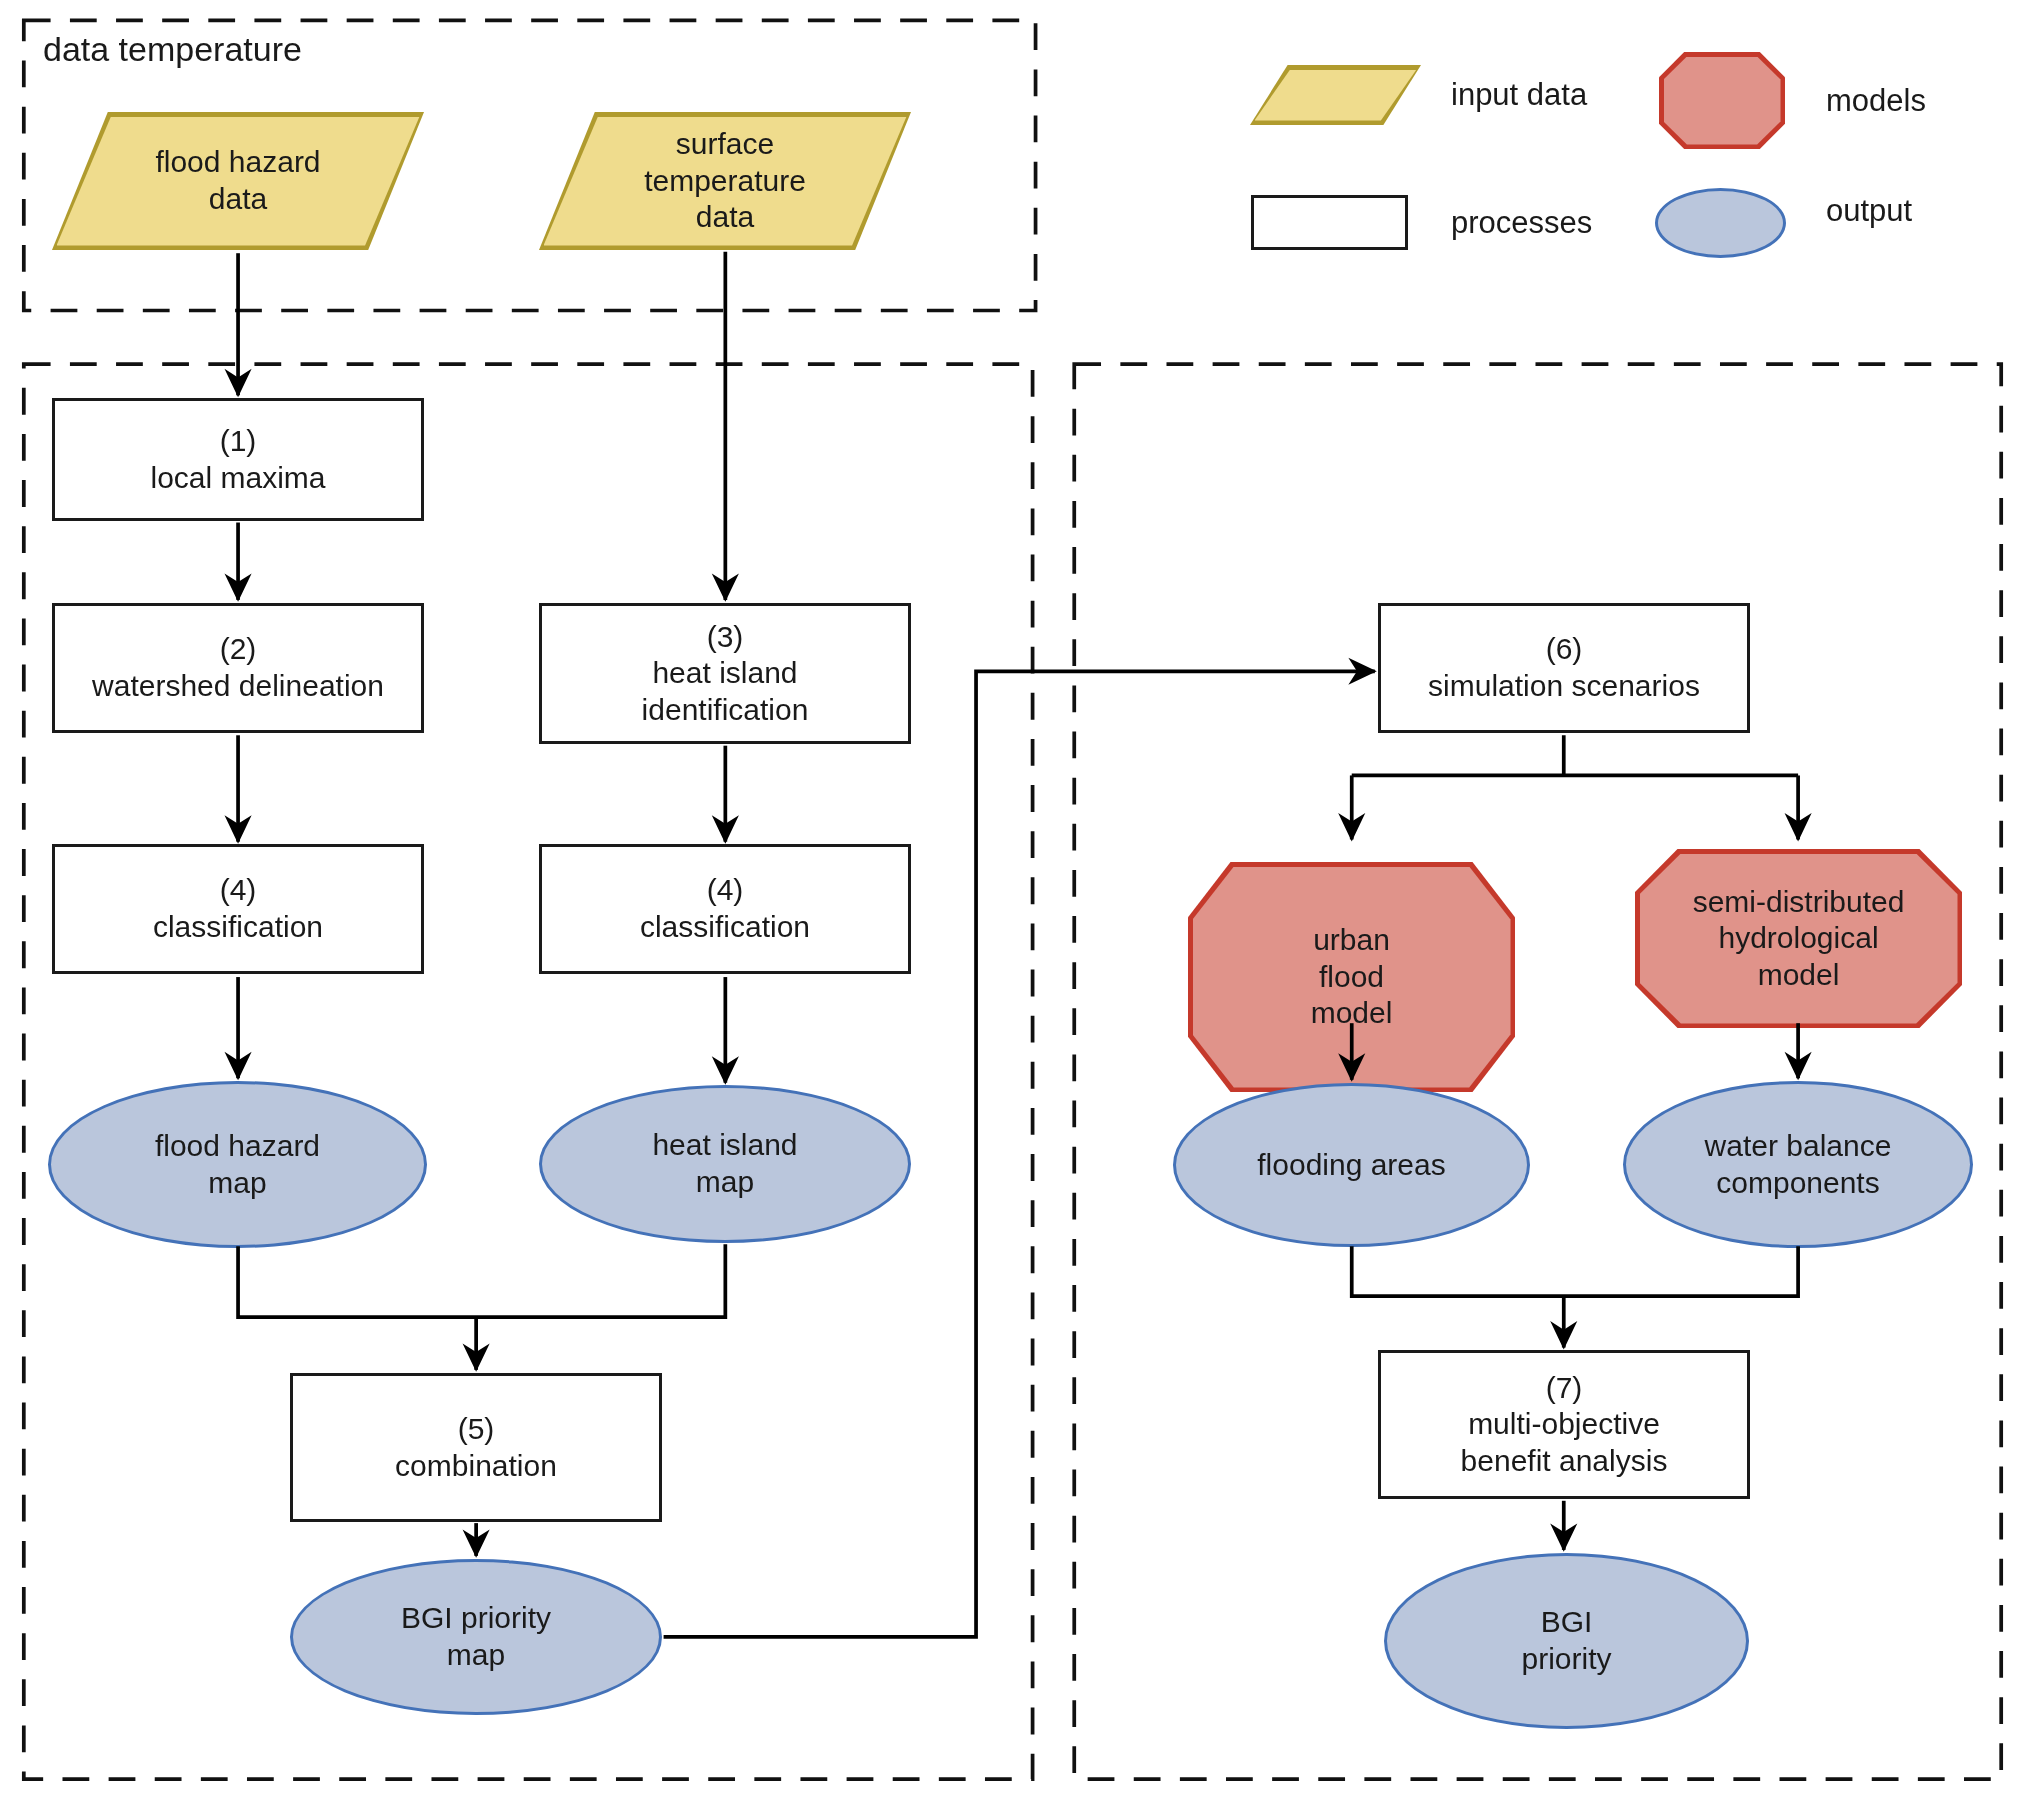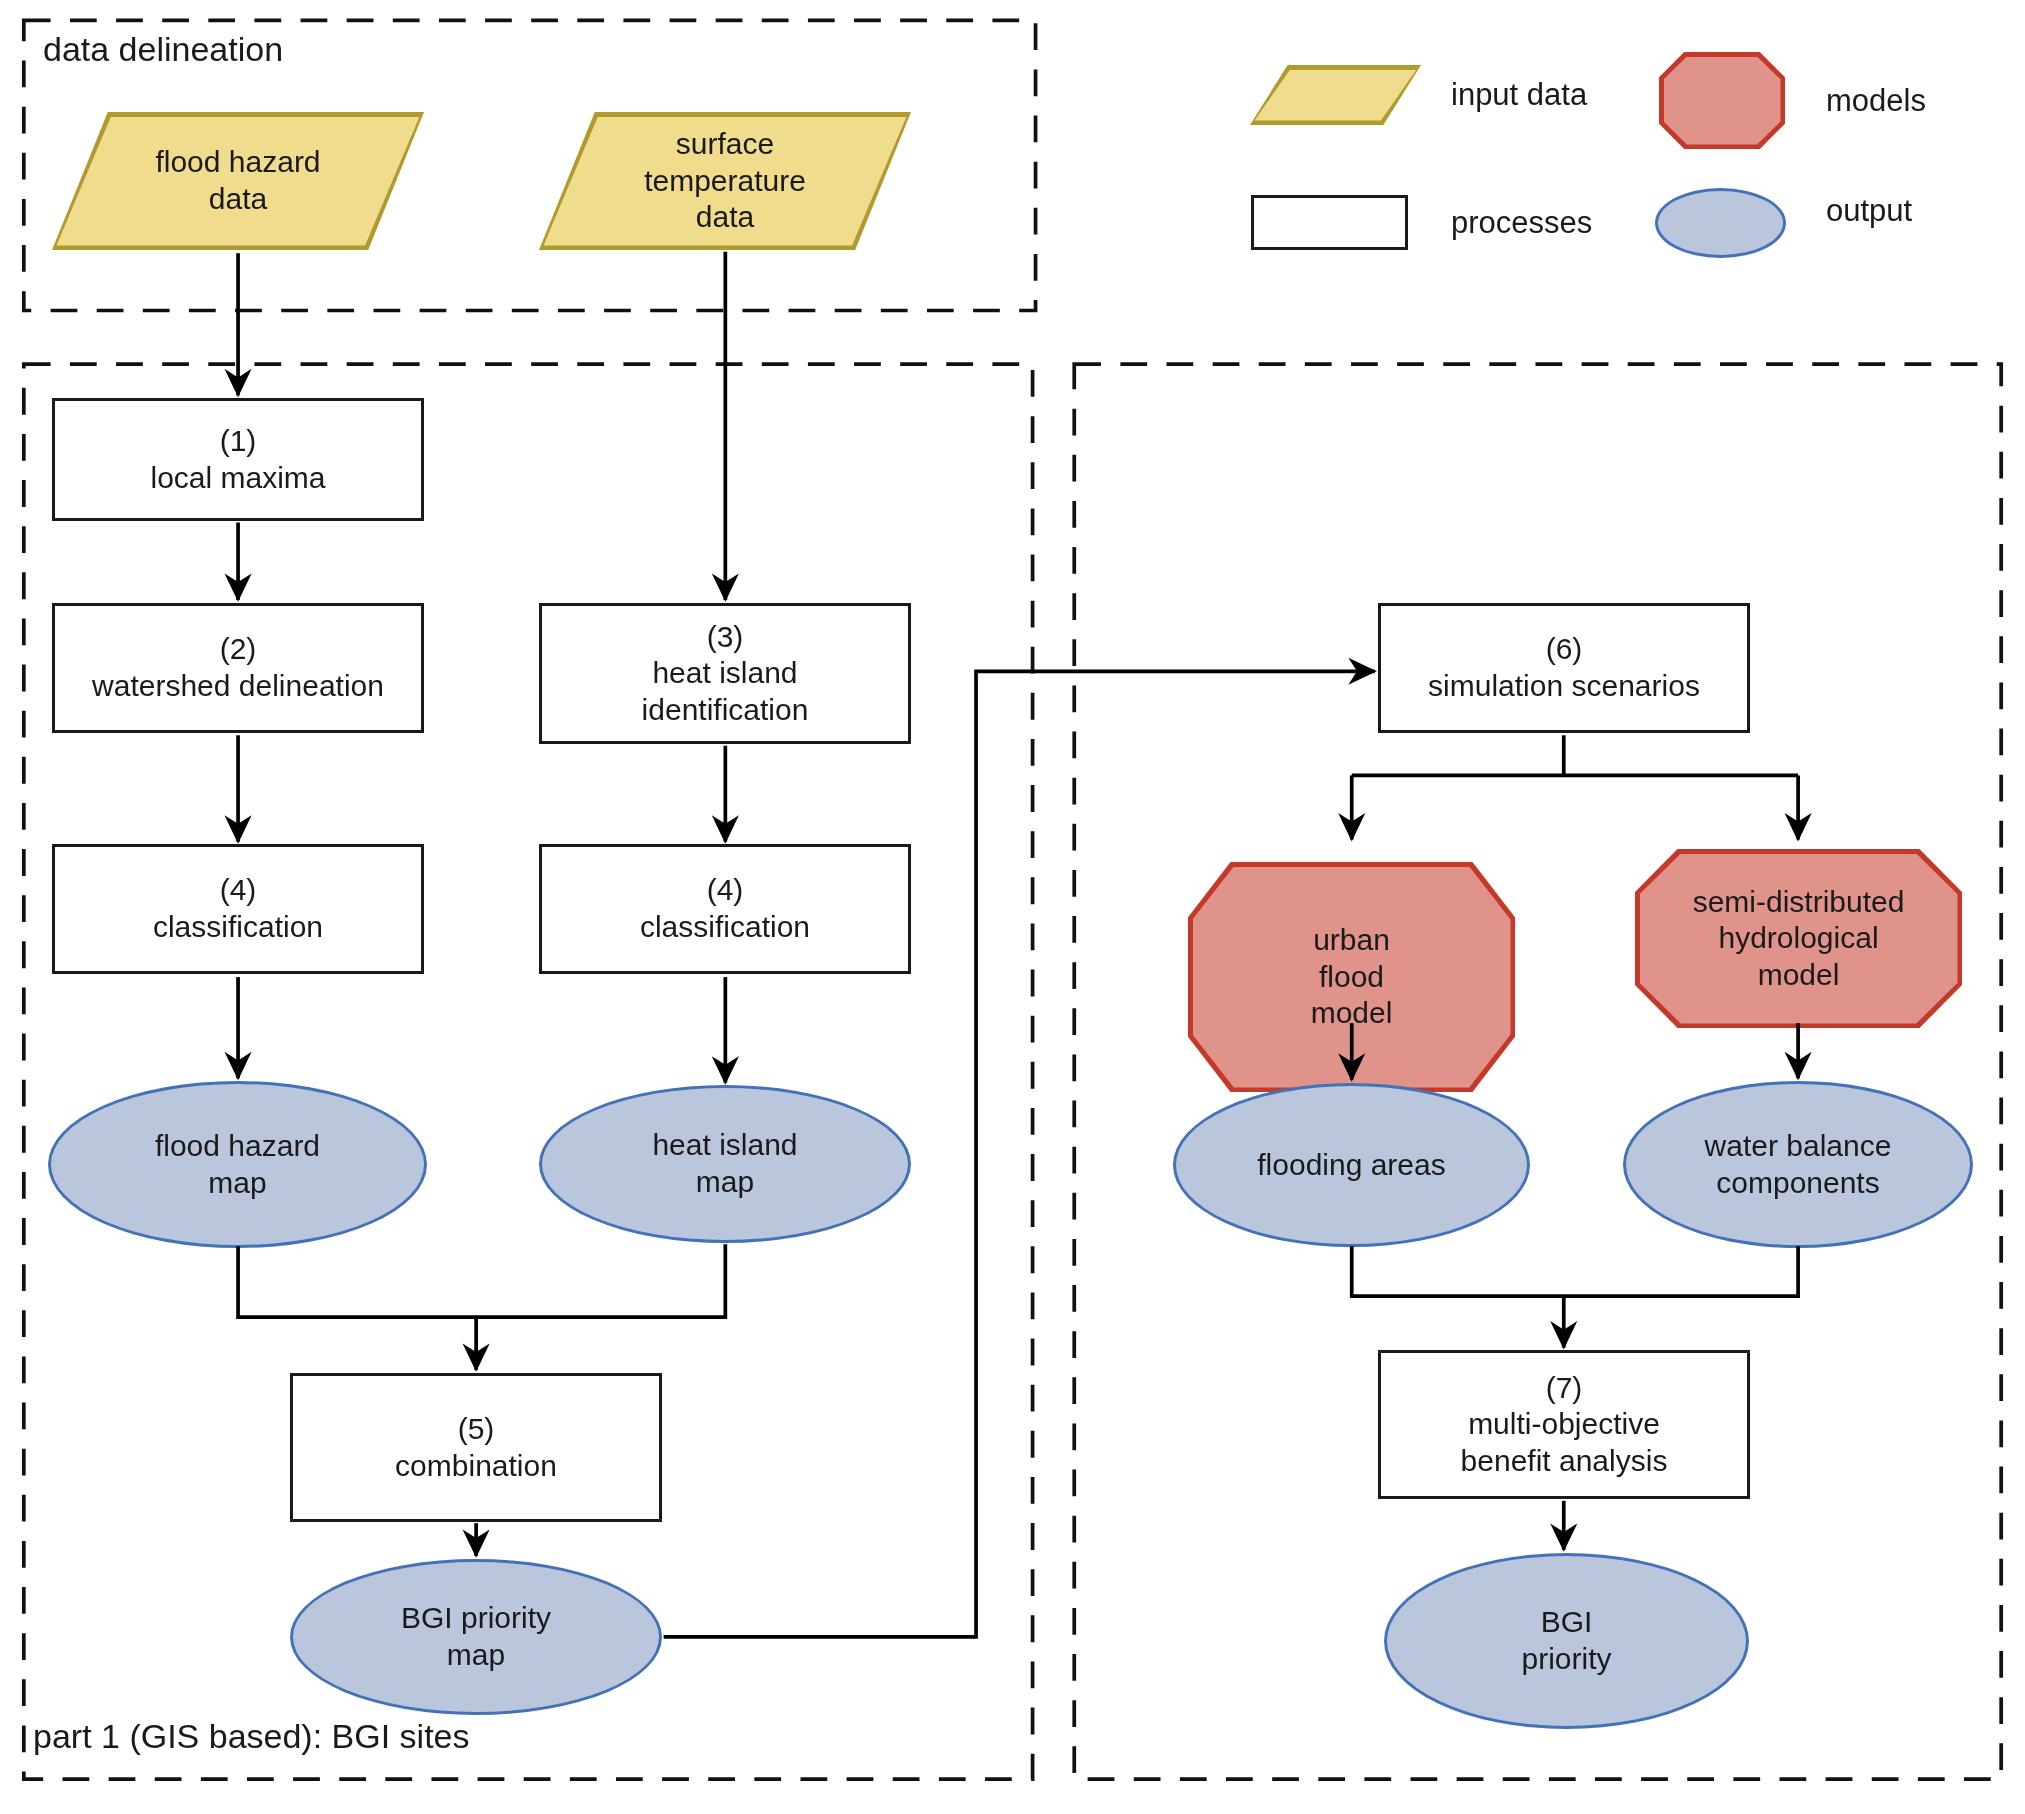"data delineation" div.caption { text: delineation -> temperature }
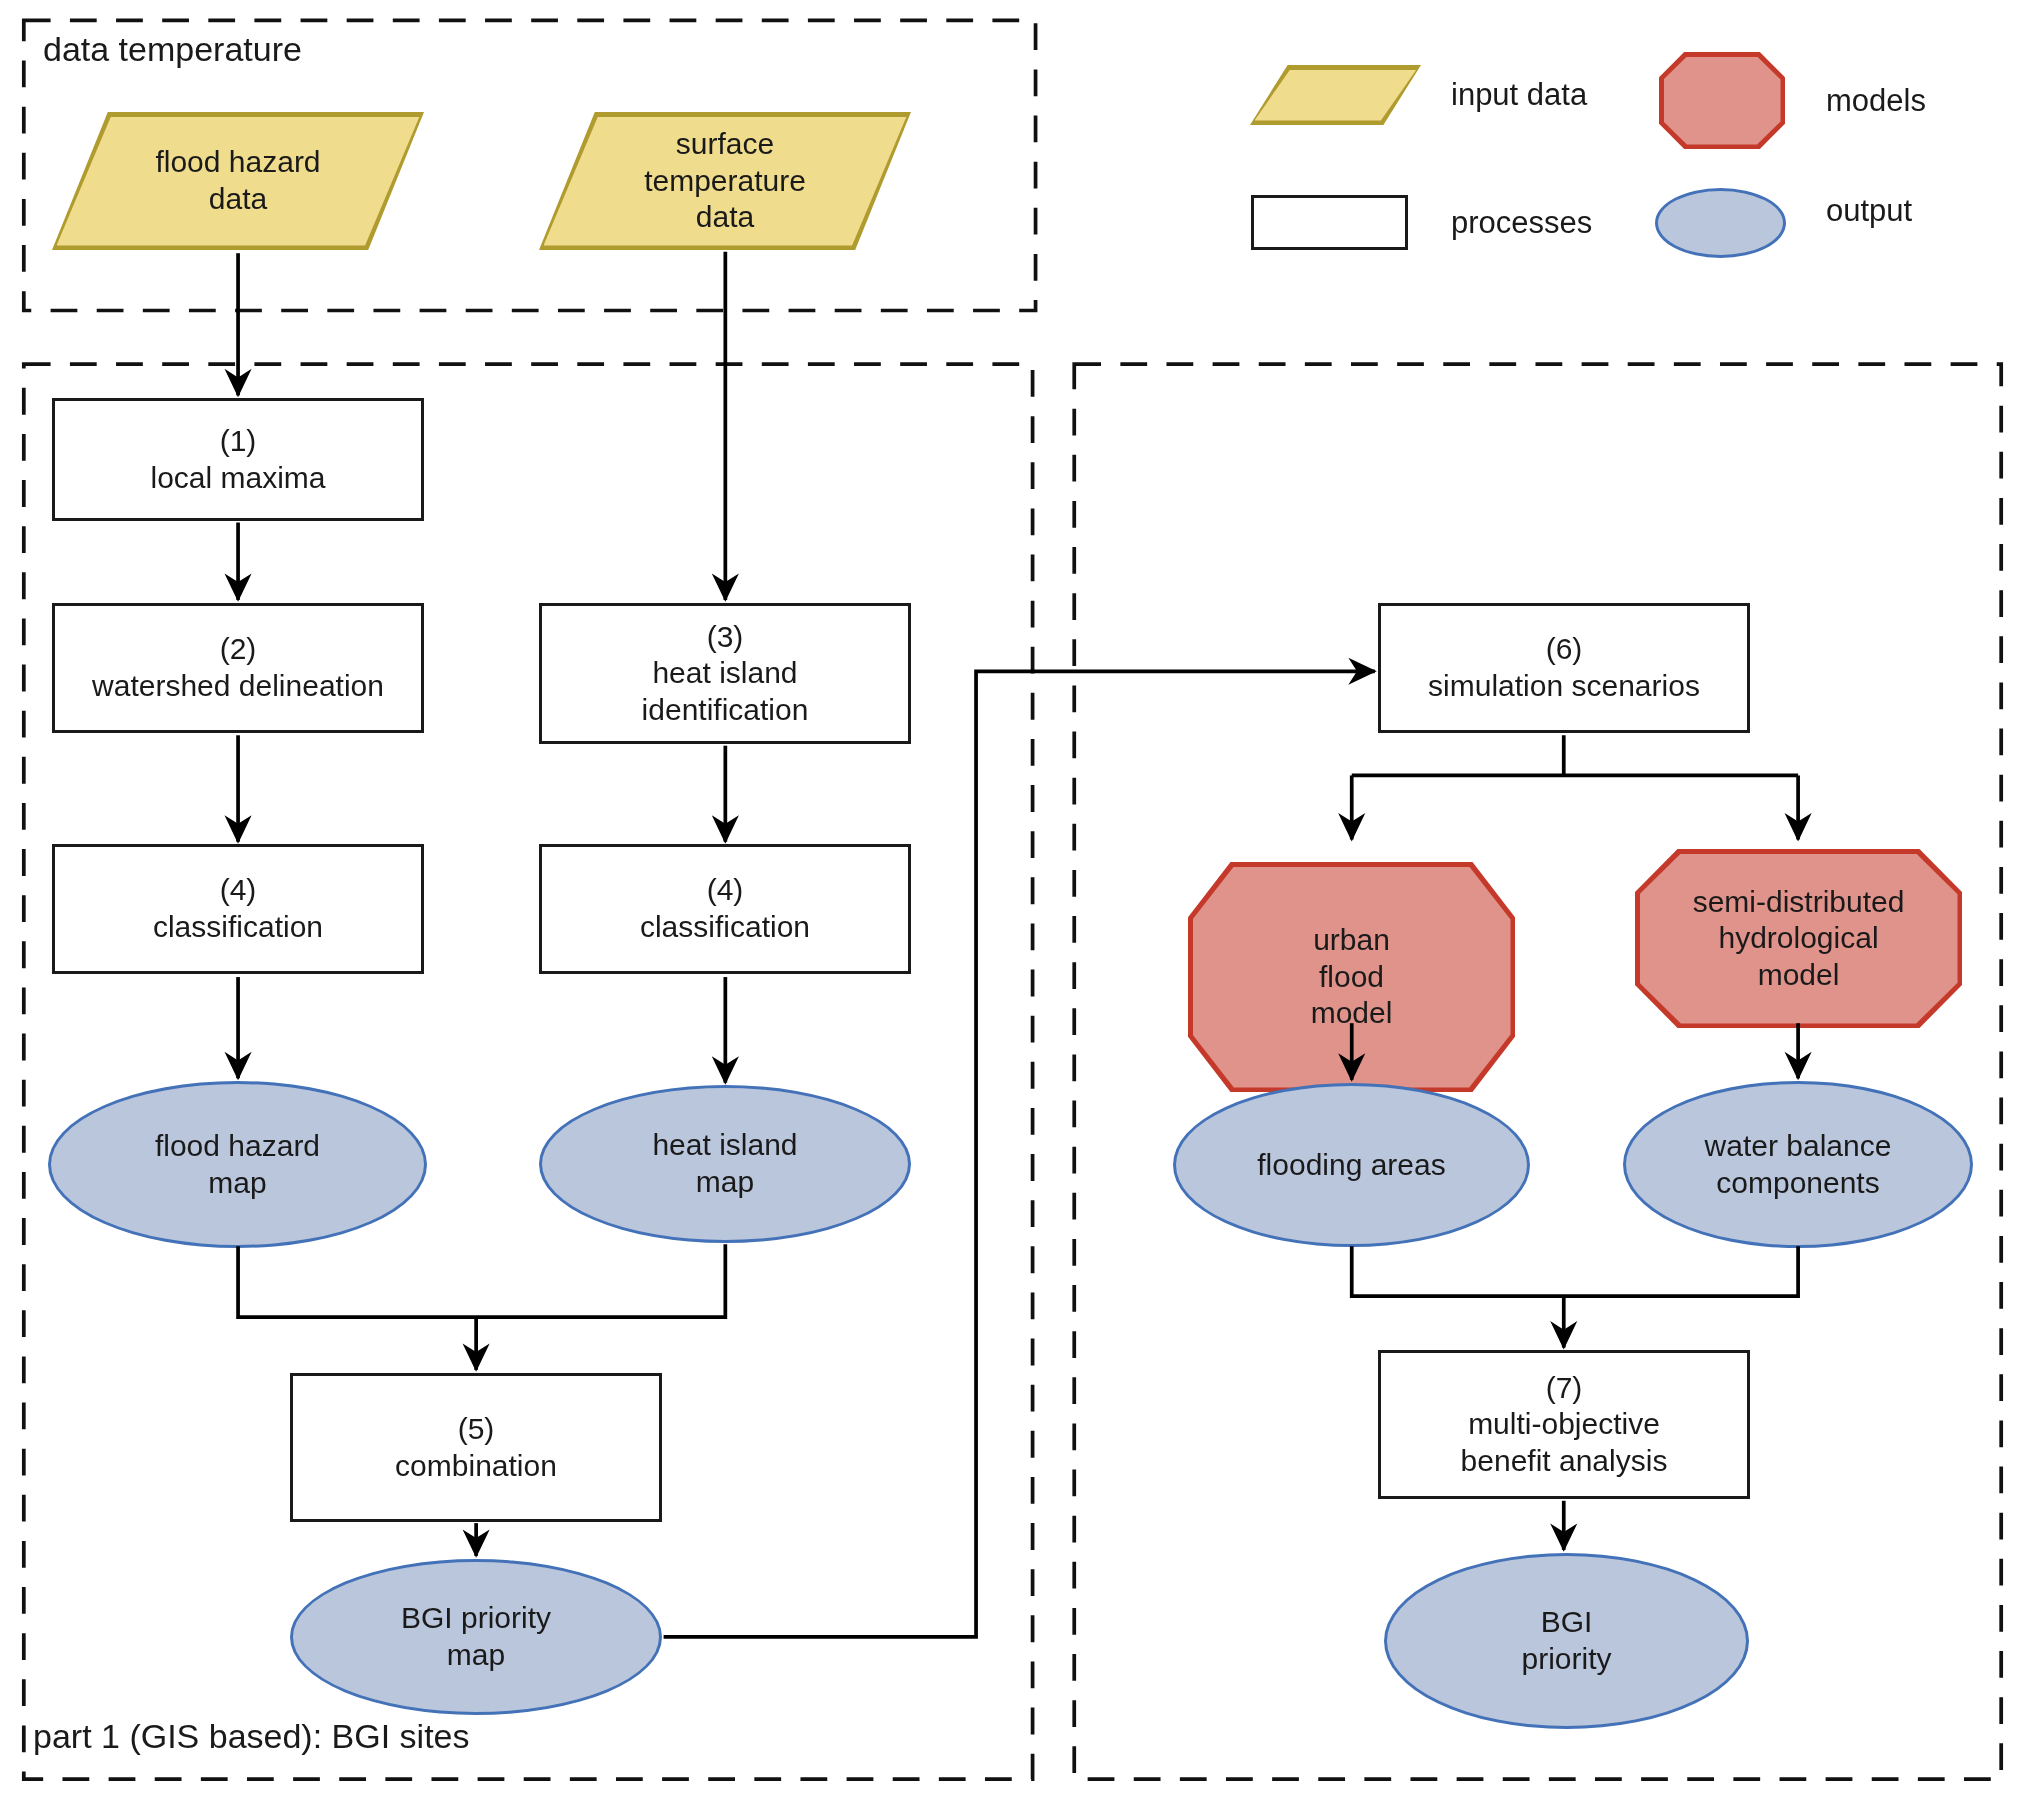"part 1 (GIS based): BGI" div.caption { html: <div>part 1 (GIS based): BGI sites</div> -> none }
